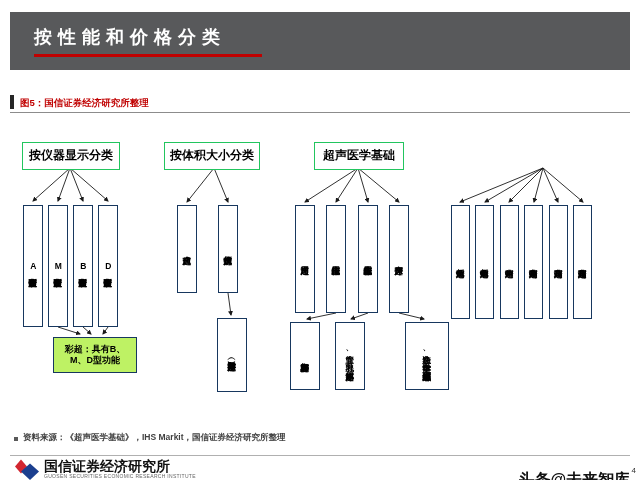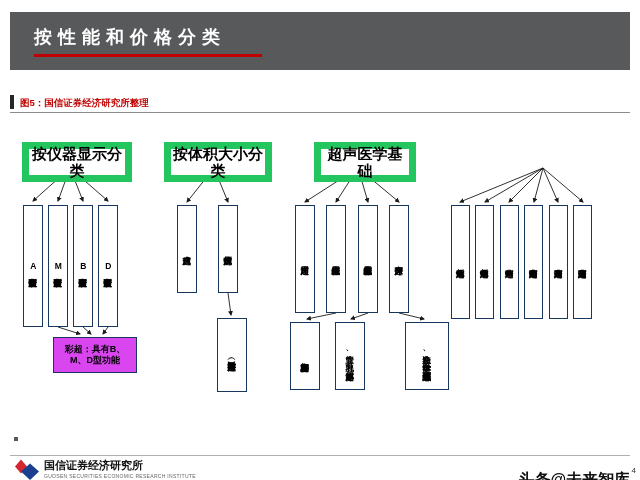"按仪器显示分类" .hbox { border: 7px solid #22c55e -> 1px solid #22c55e; font-size: 15px -> 12px }
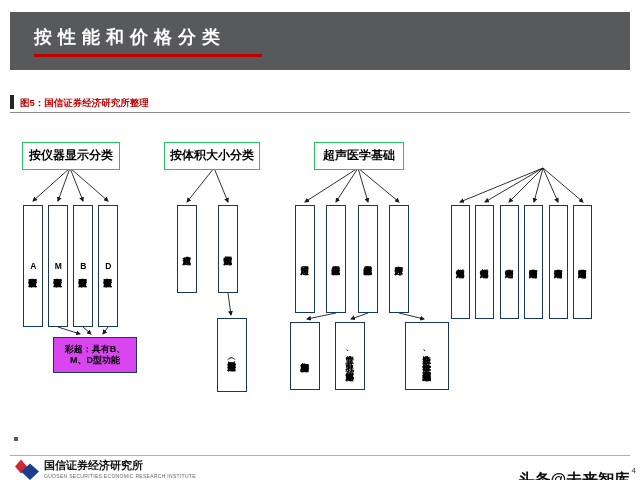"彩超：具有B、M、D型功能" .note-box { background: #d946ef -> #bef264 }
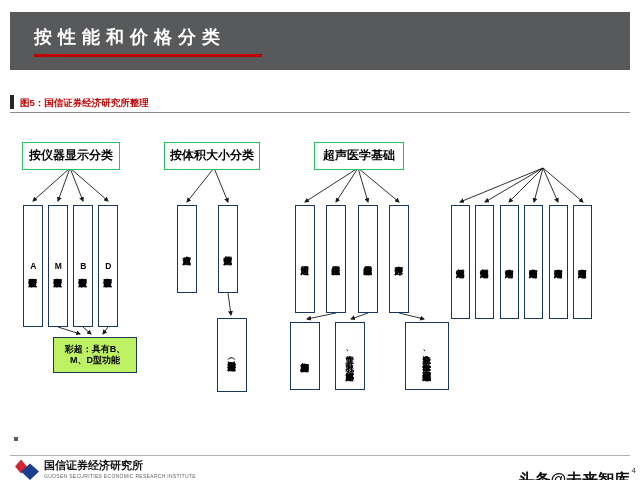"资料来源：《超声医学基础》，IHS Markit，国信证券经济研究所整理" div.src-text { html: none -> <div>资料来源：《超声医学基础》，IHS Markit，国信证券经济研究所整理</div> }
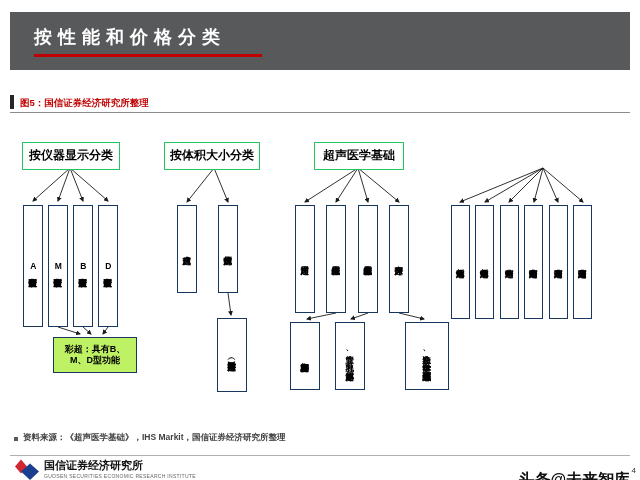"国信证券经济研究所" .org-cn { font-size: 11px -> 14px }
